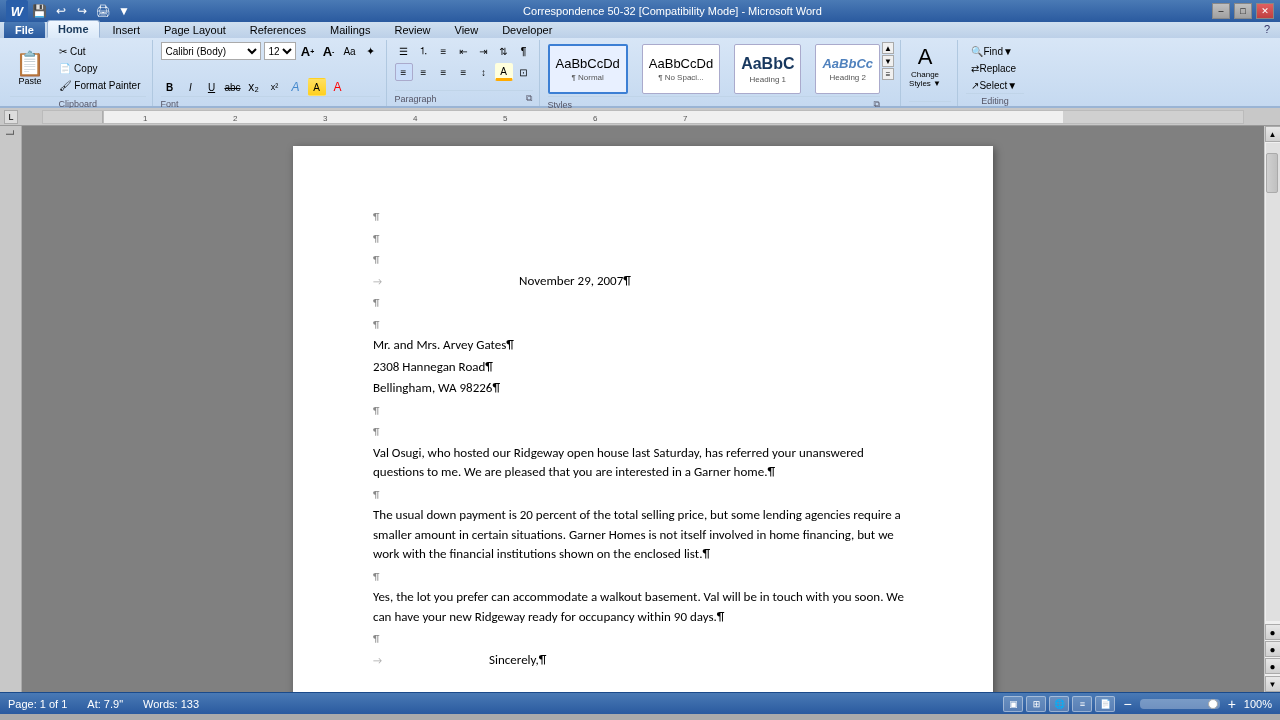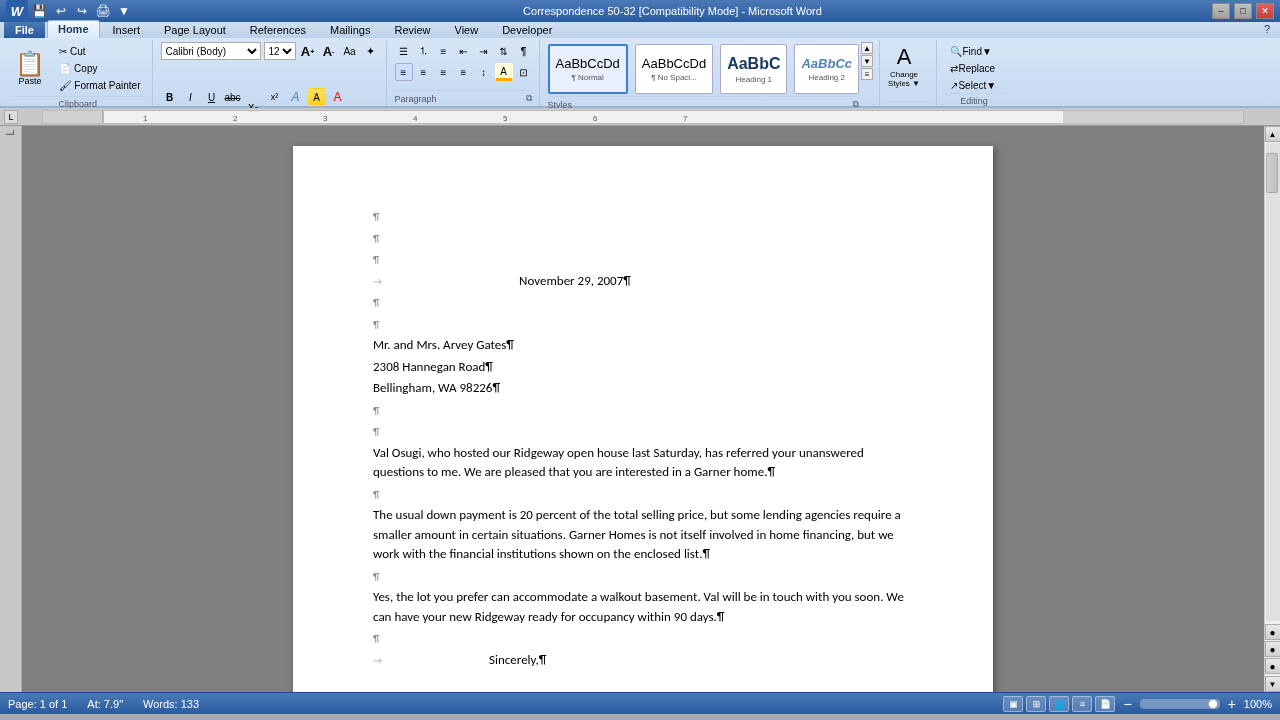"AaBbCcDd" div { gap: 7px -> 14px }
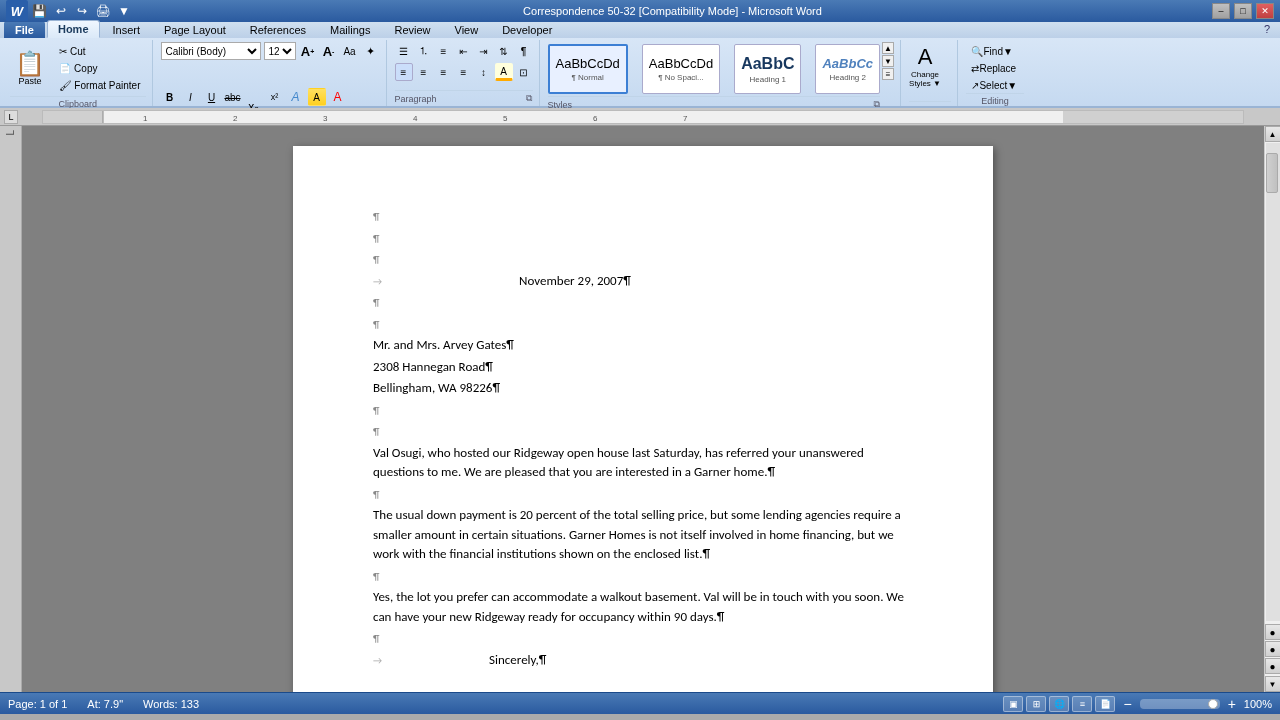"x₂" div.fmt-btn { margin-top: 20px -> none }
